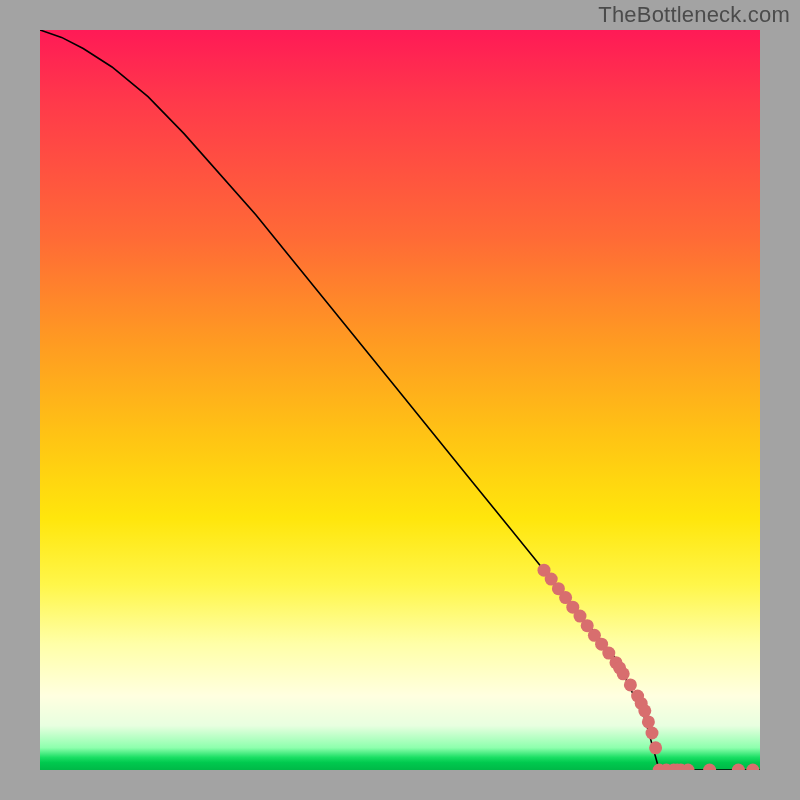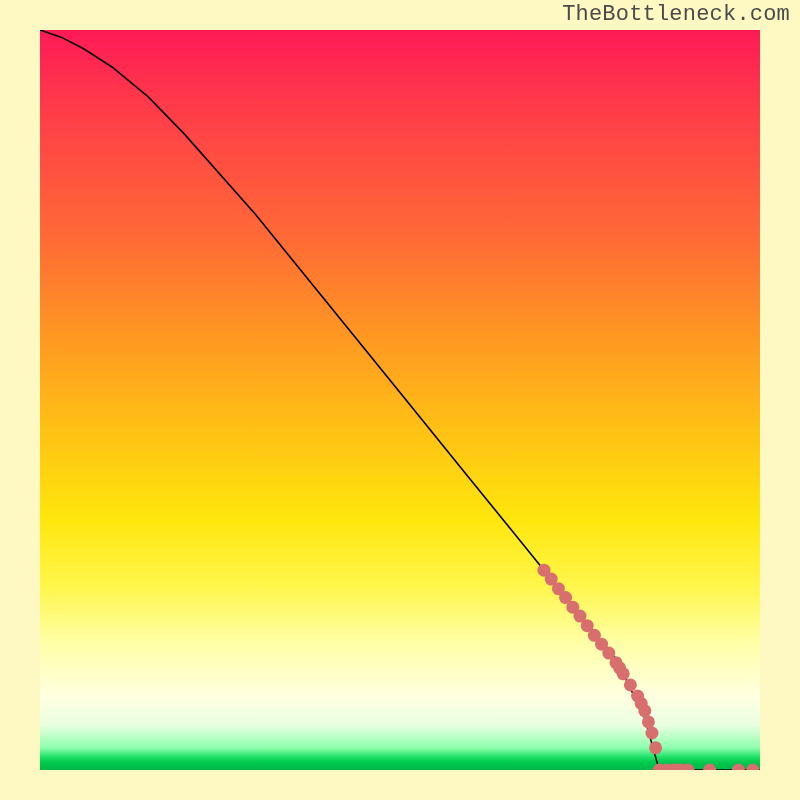"TheBottleneck.com" .frame { background: #fef9c3 -> #a3a3a3; font-family: Liberation Mono, monospace -> none }
